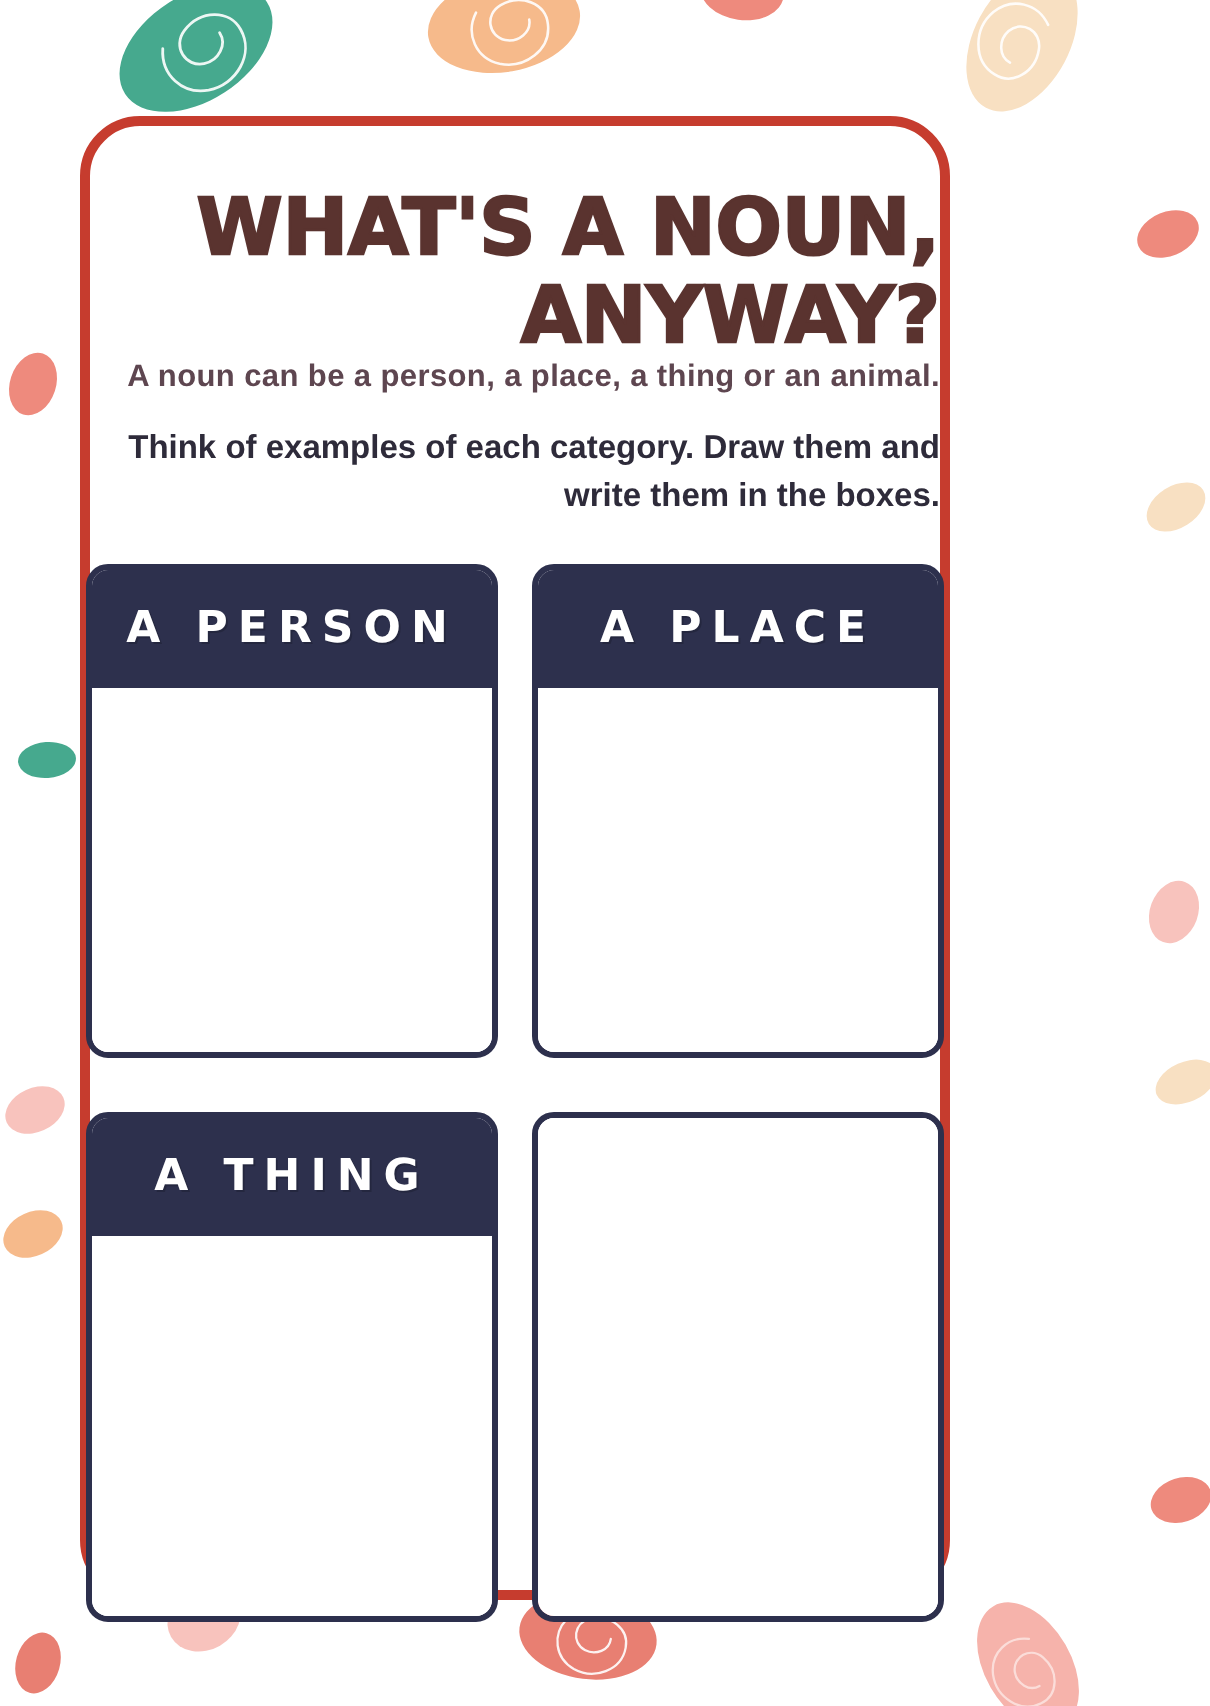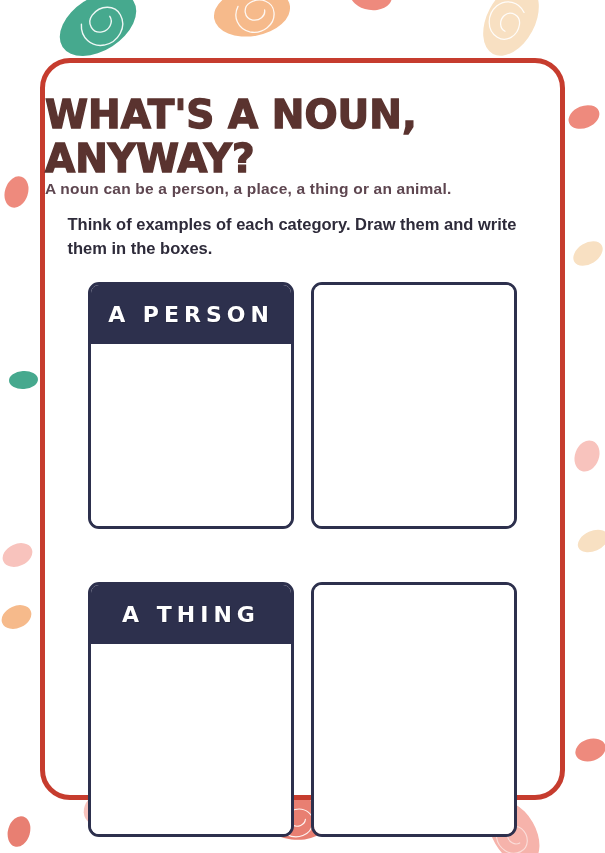"WHAT'S A NOUN, ANYWAY?" .card { text-align: left -> right; width: 525px -> 435px }
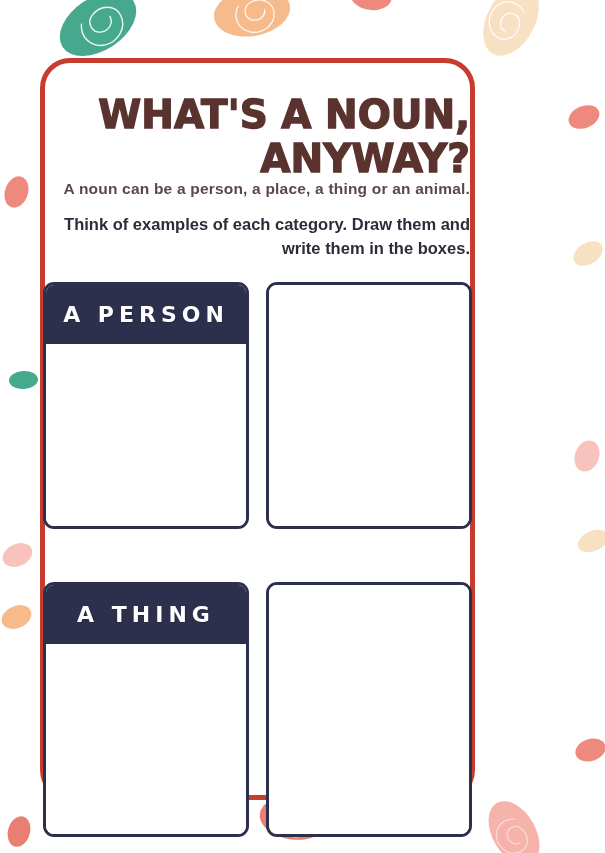"A PLACE" div.box-header { html: none -> <div> <span>A PLACE</span> </div> }
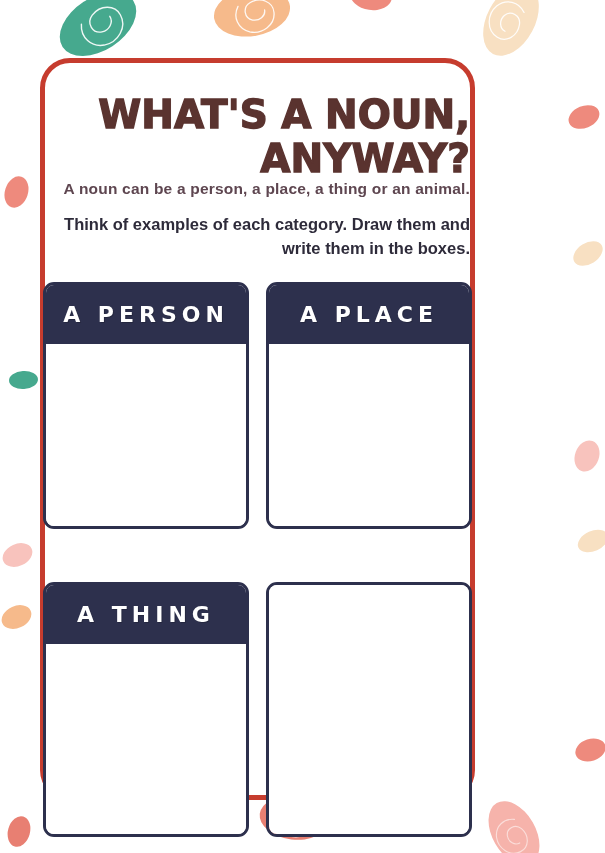"A THING" .box.tall { margin-top: 26px -> none }
